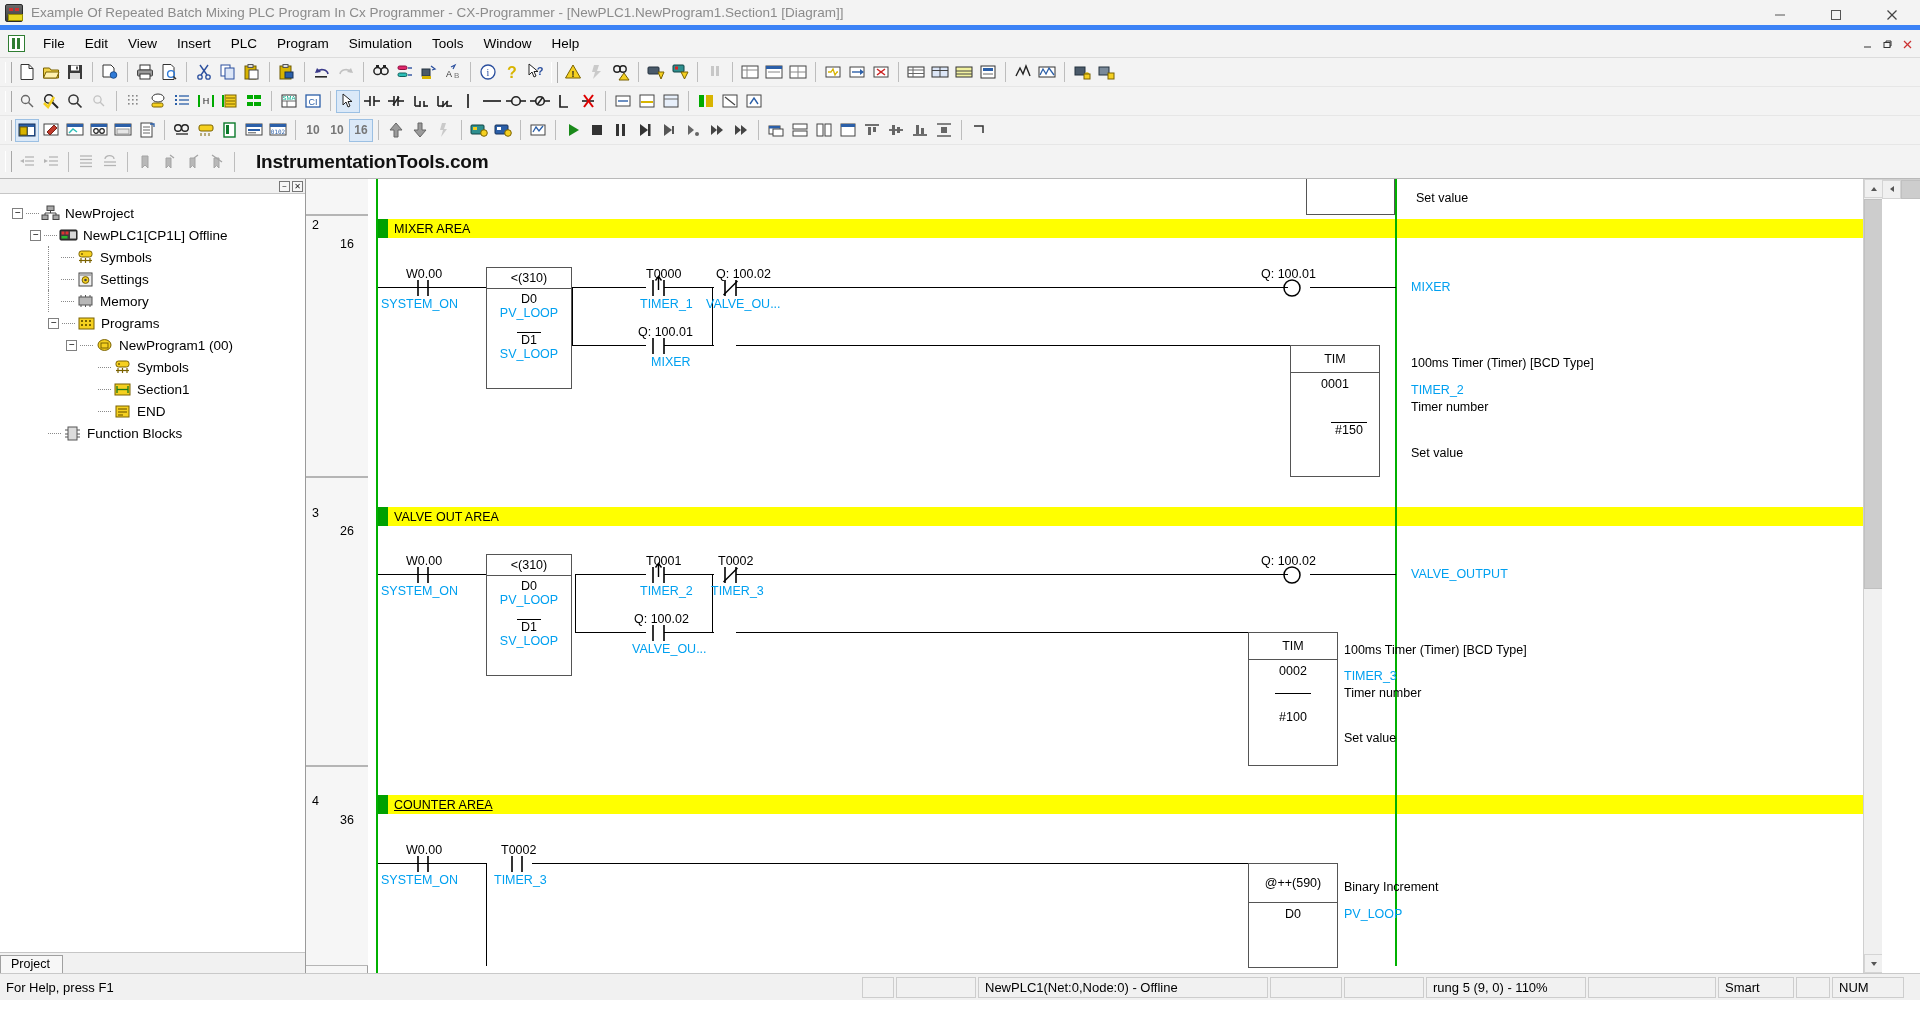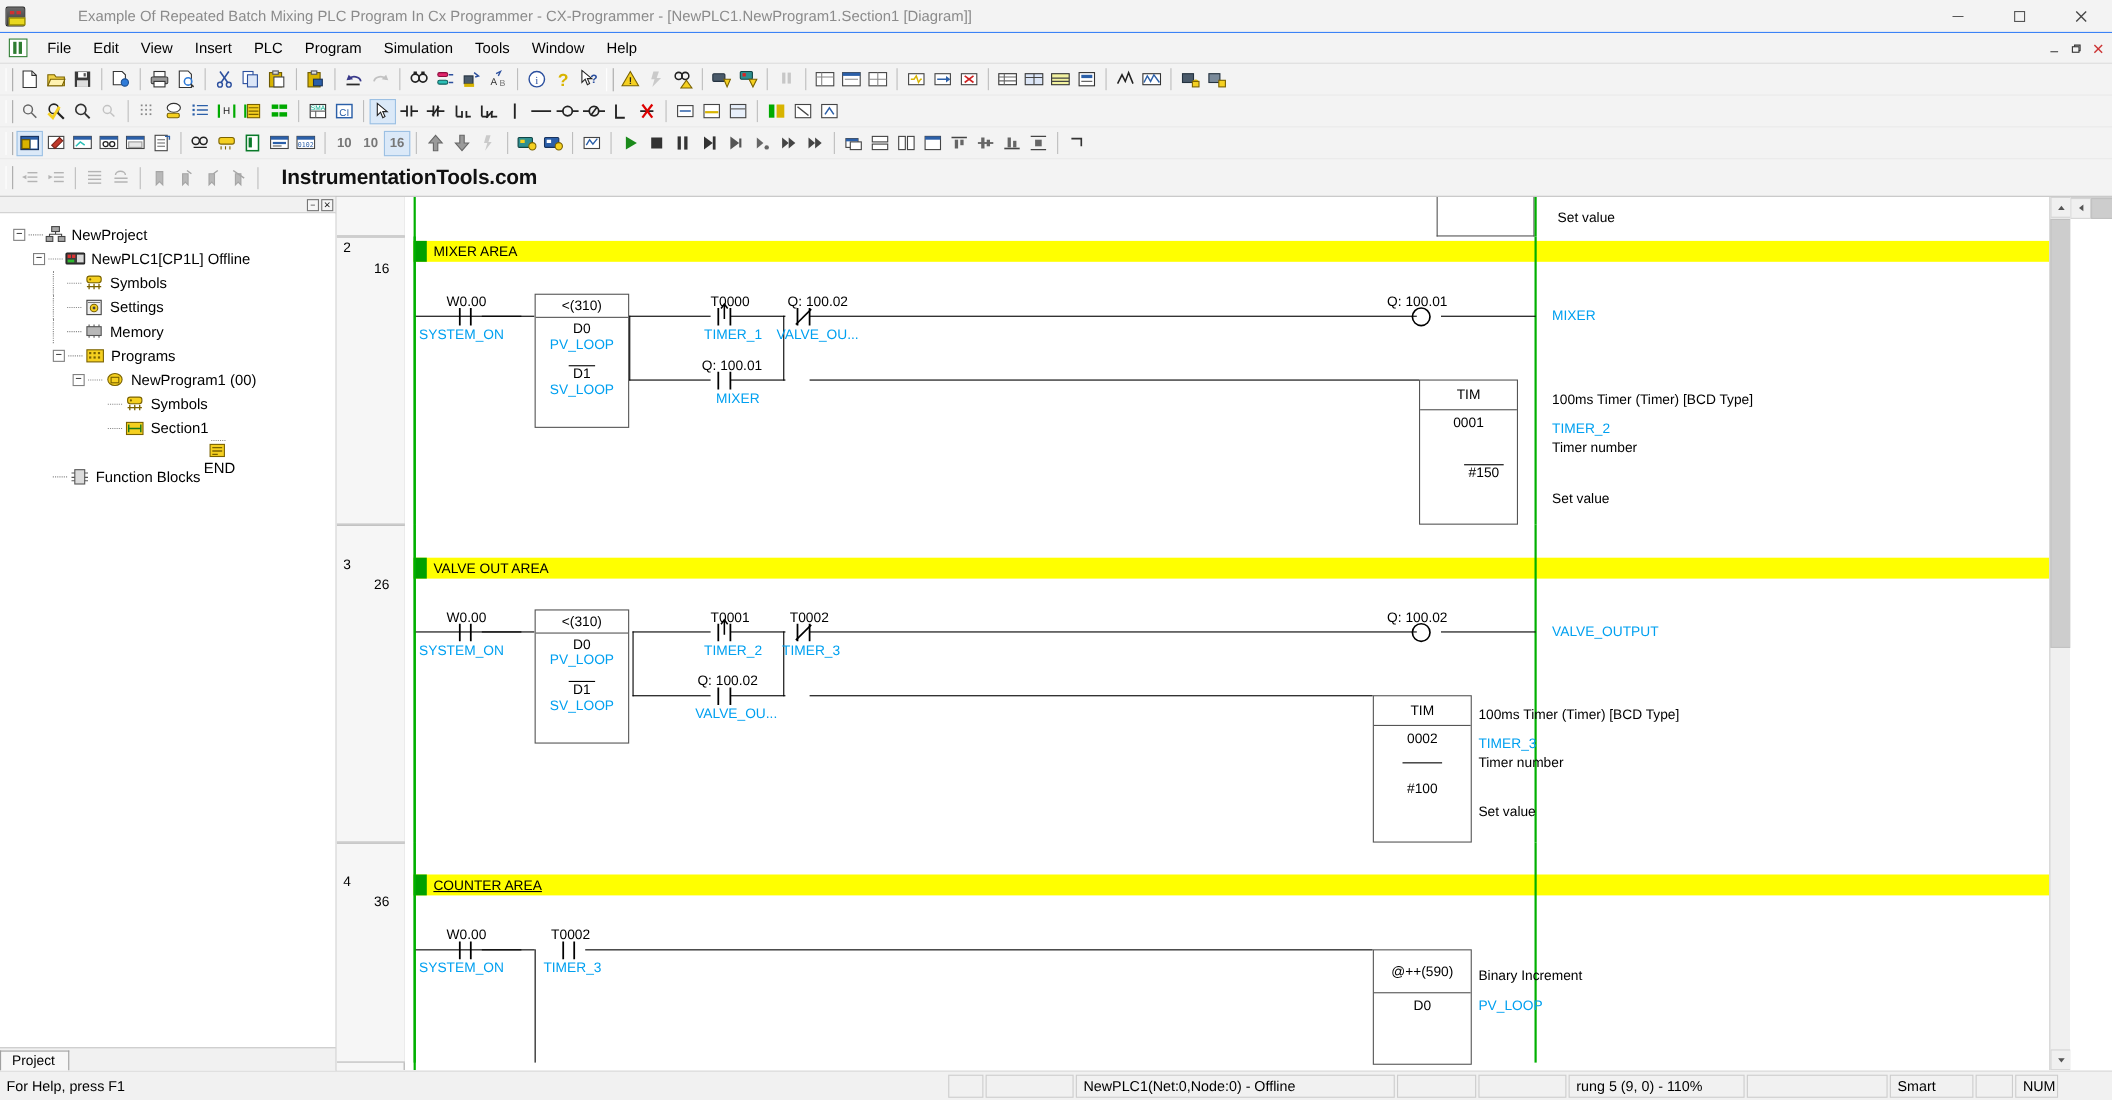"Example Of Repeated Batch Mixing" .titlebar { border-bottom: 1px solid #3b82f6 -> 5px solid #3b82f6; gap: 40px -> none }
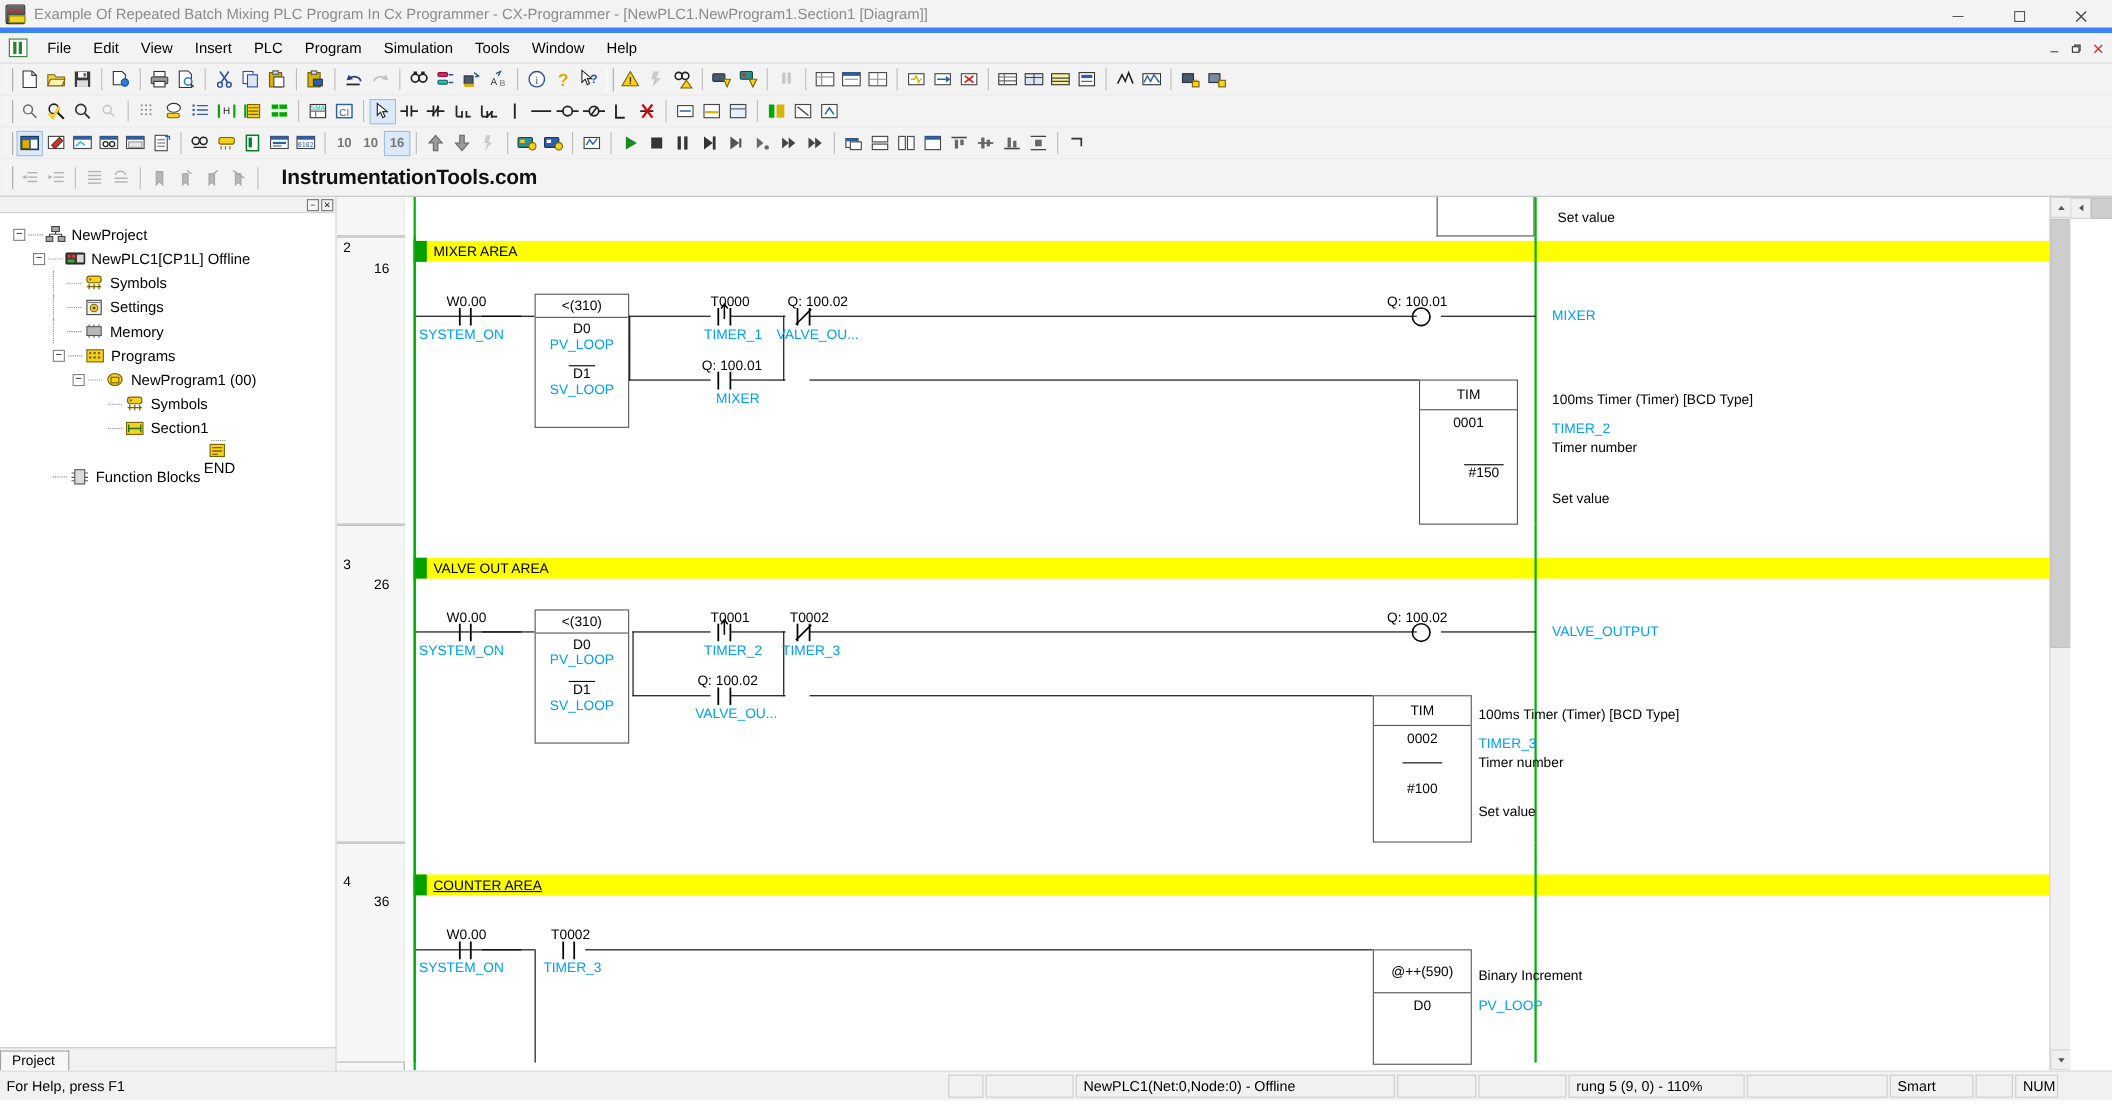"END" div.tnode { flex-direction: column -> none }
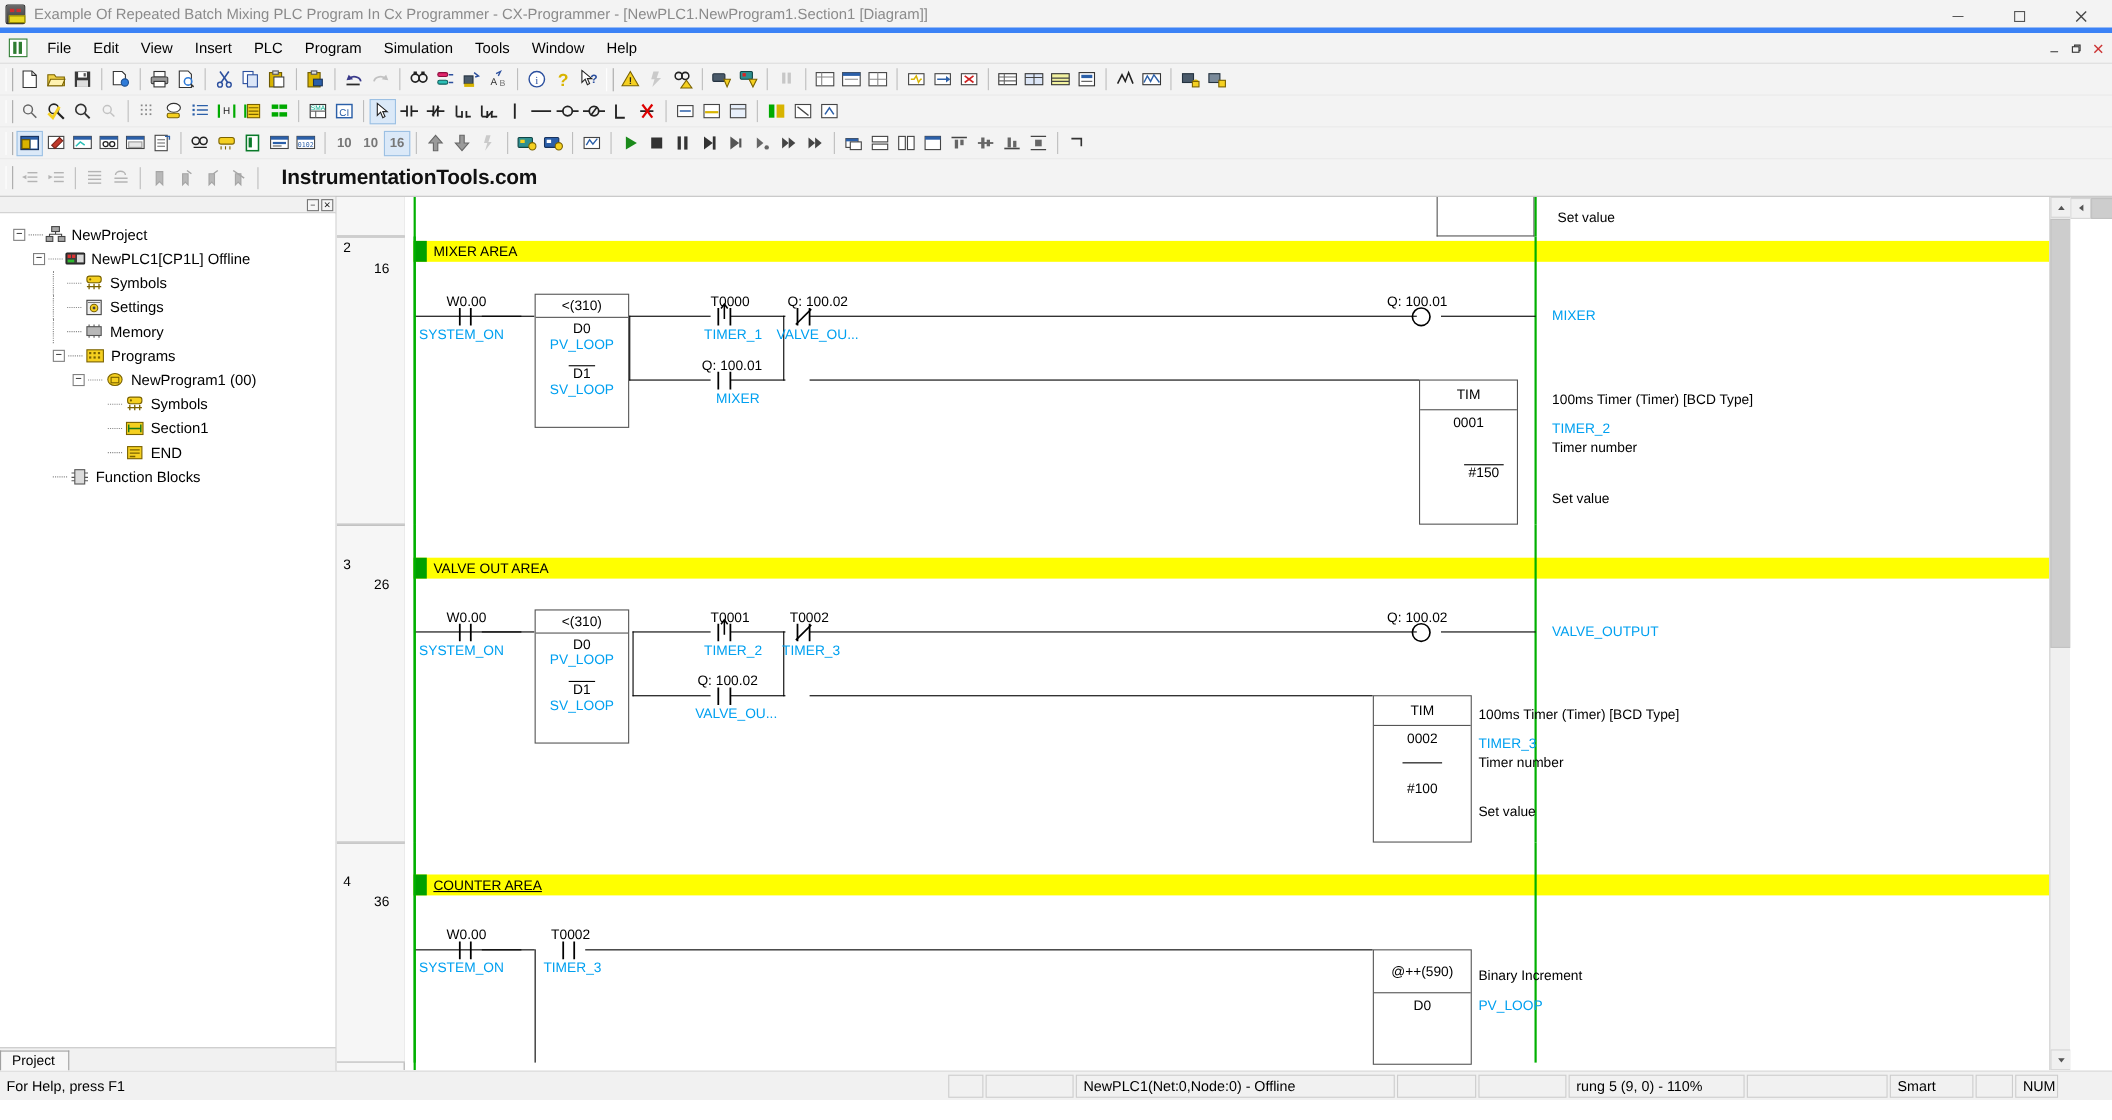"NUM" div.sb-cell { width: 39px -> 72px }
